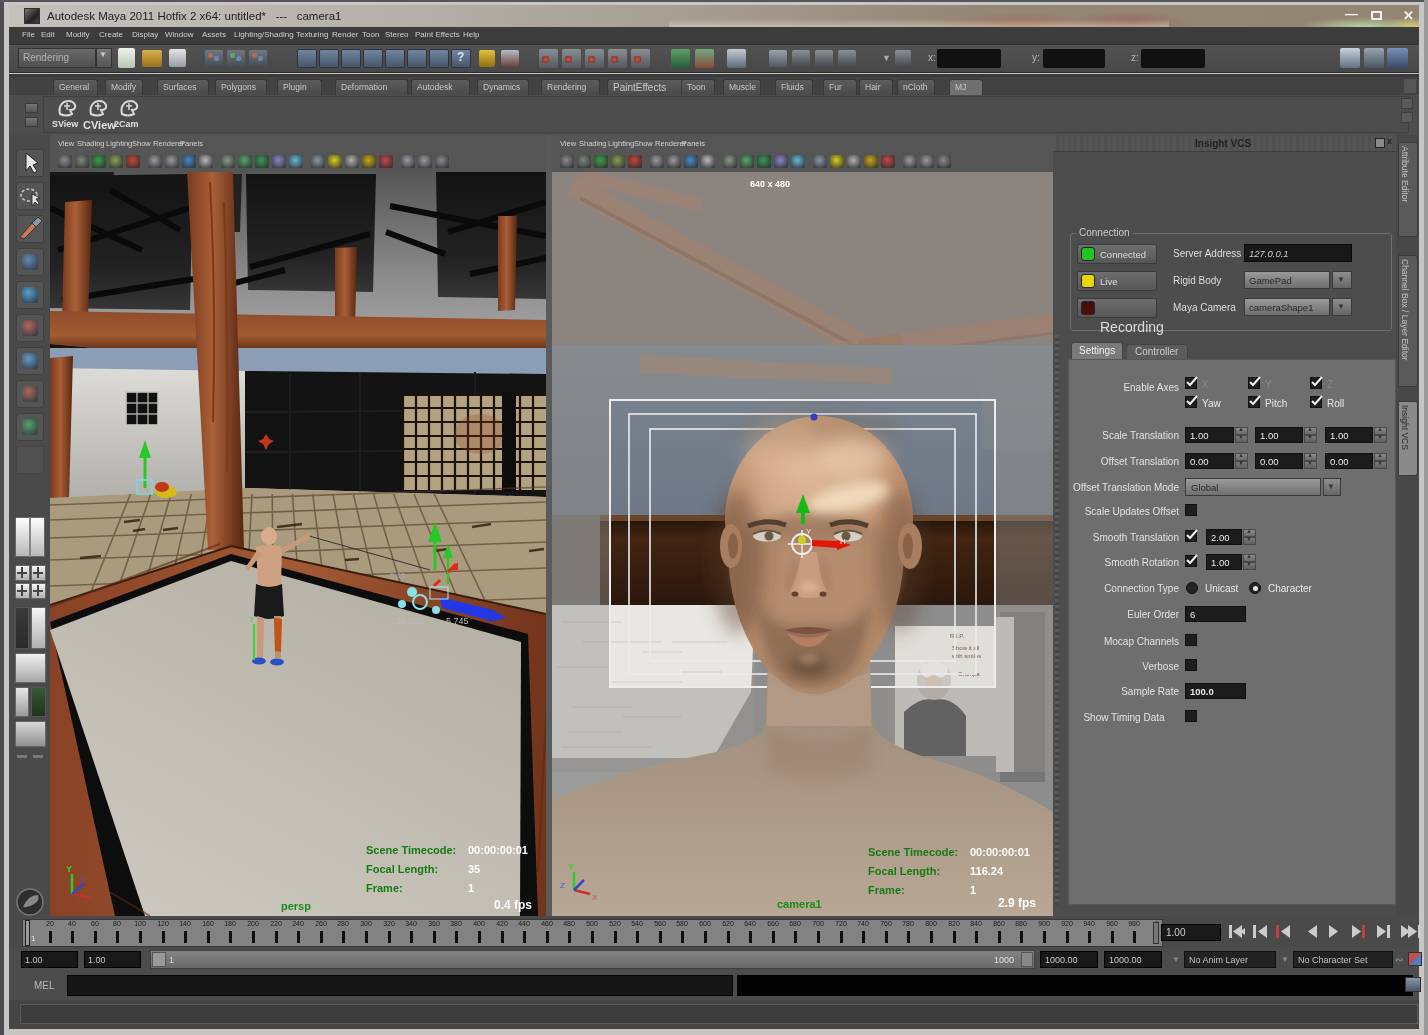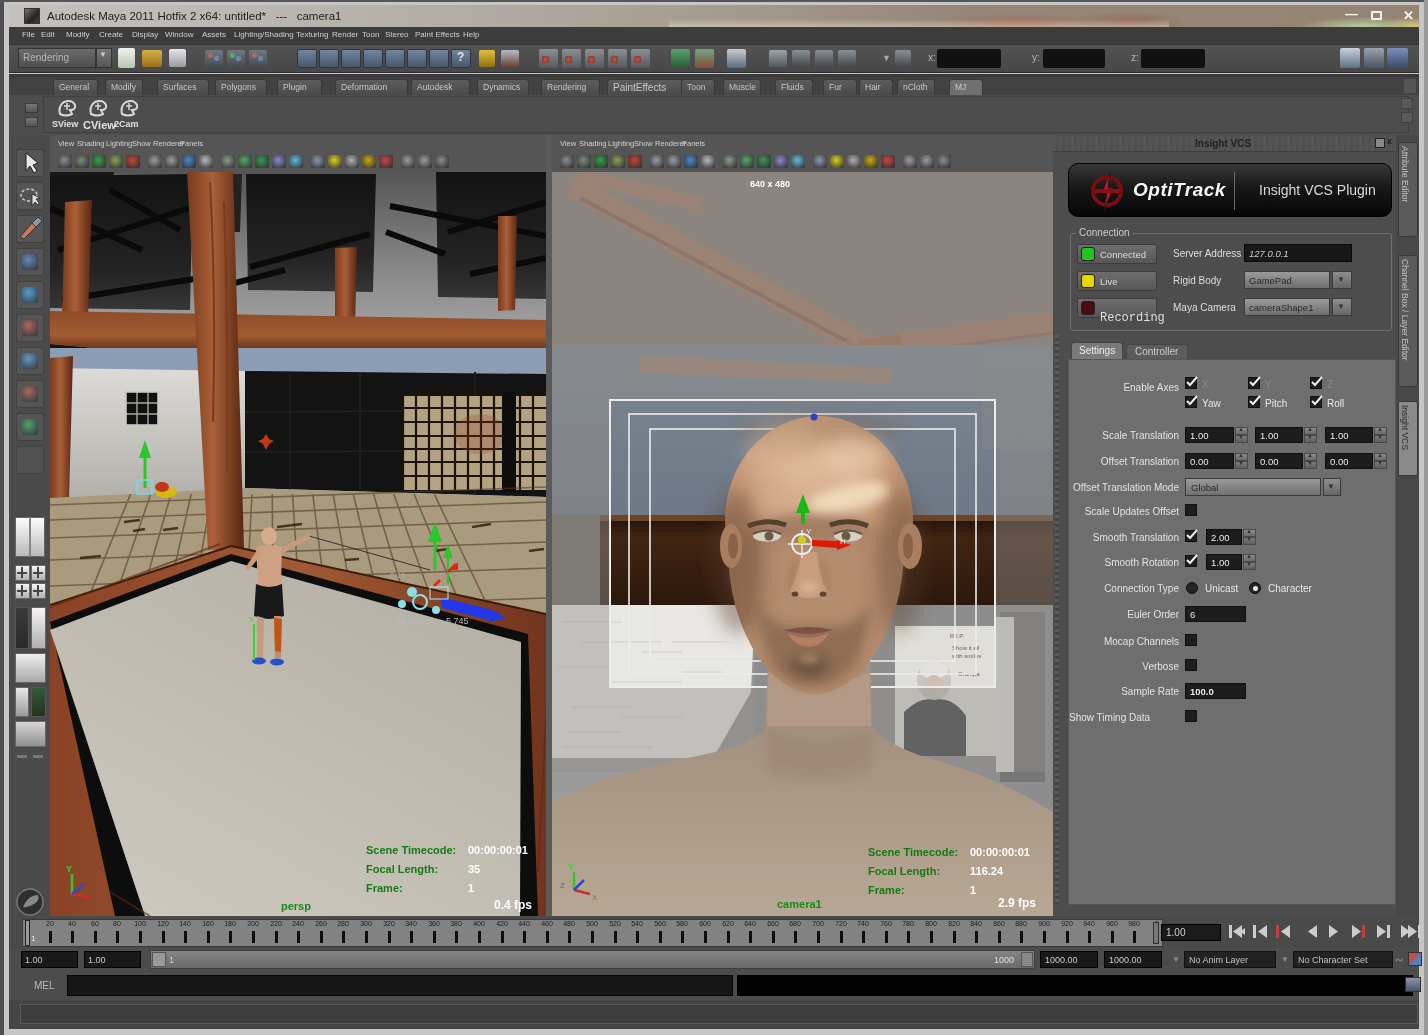"OptiTrack" div.abs { html: <div> <svg> <circle></circle> <path></path> <path></path> </svg> <div>OptiTrack</div> <div></div> <div>Insight VCS Plugin</div> </div> -> none }
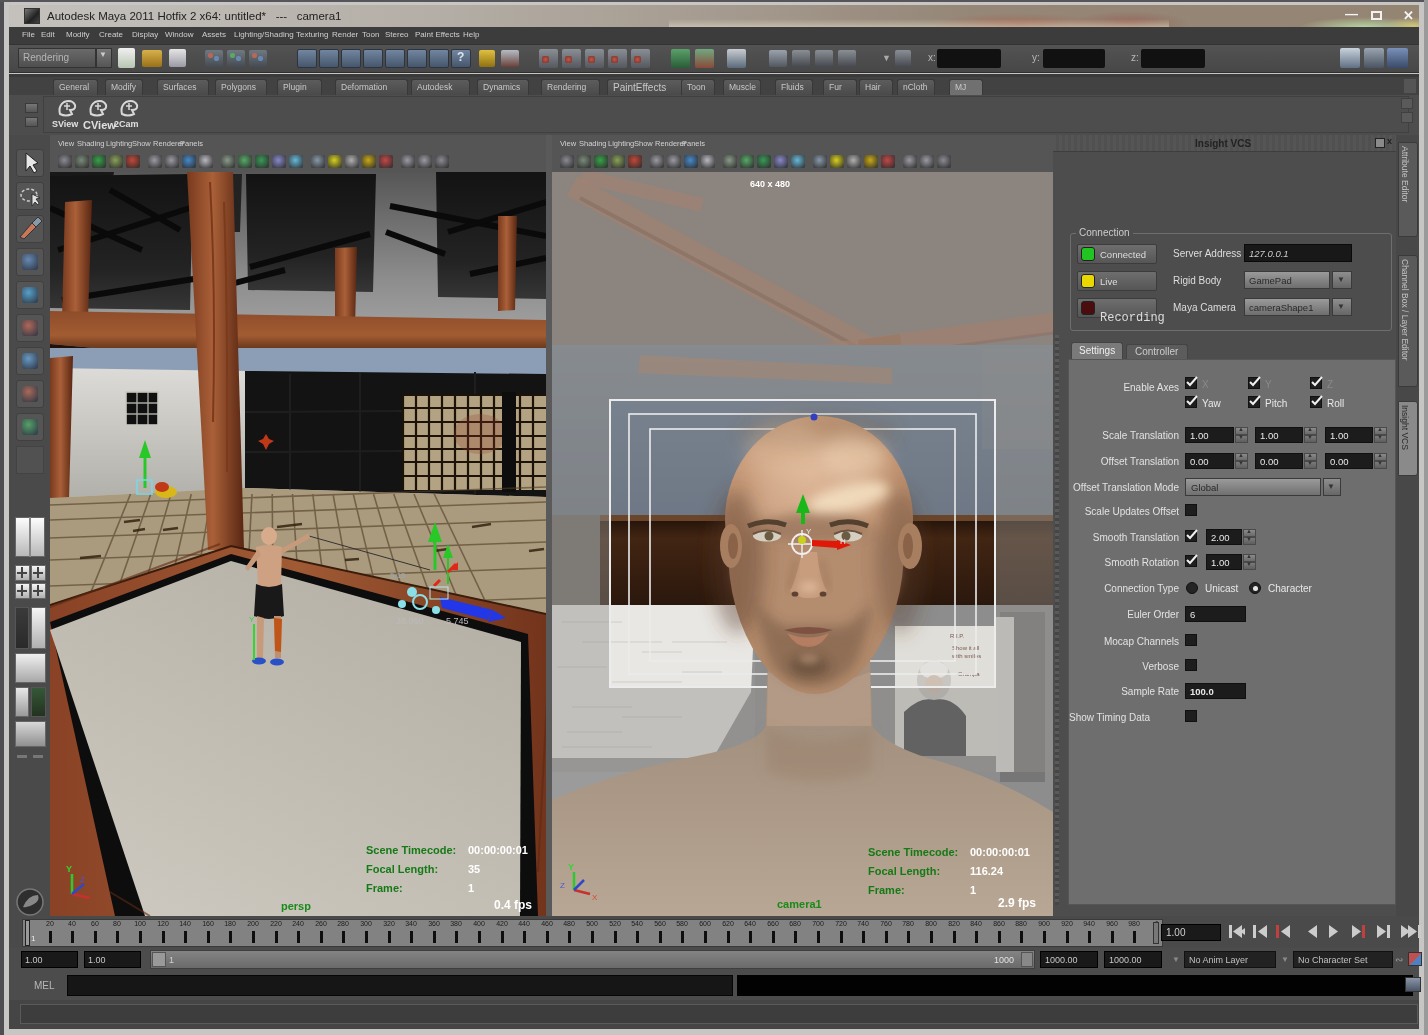"Recording" div.txt { font-family: Liberation Mono, monospace -> none; font-size: 12px -> 14px; top: 176px -> 184px }
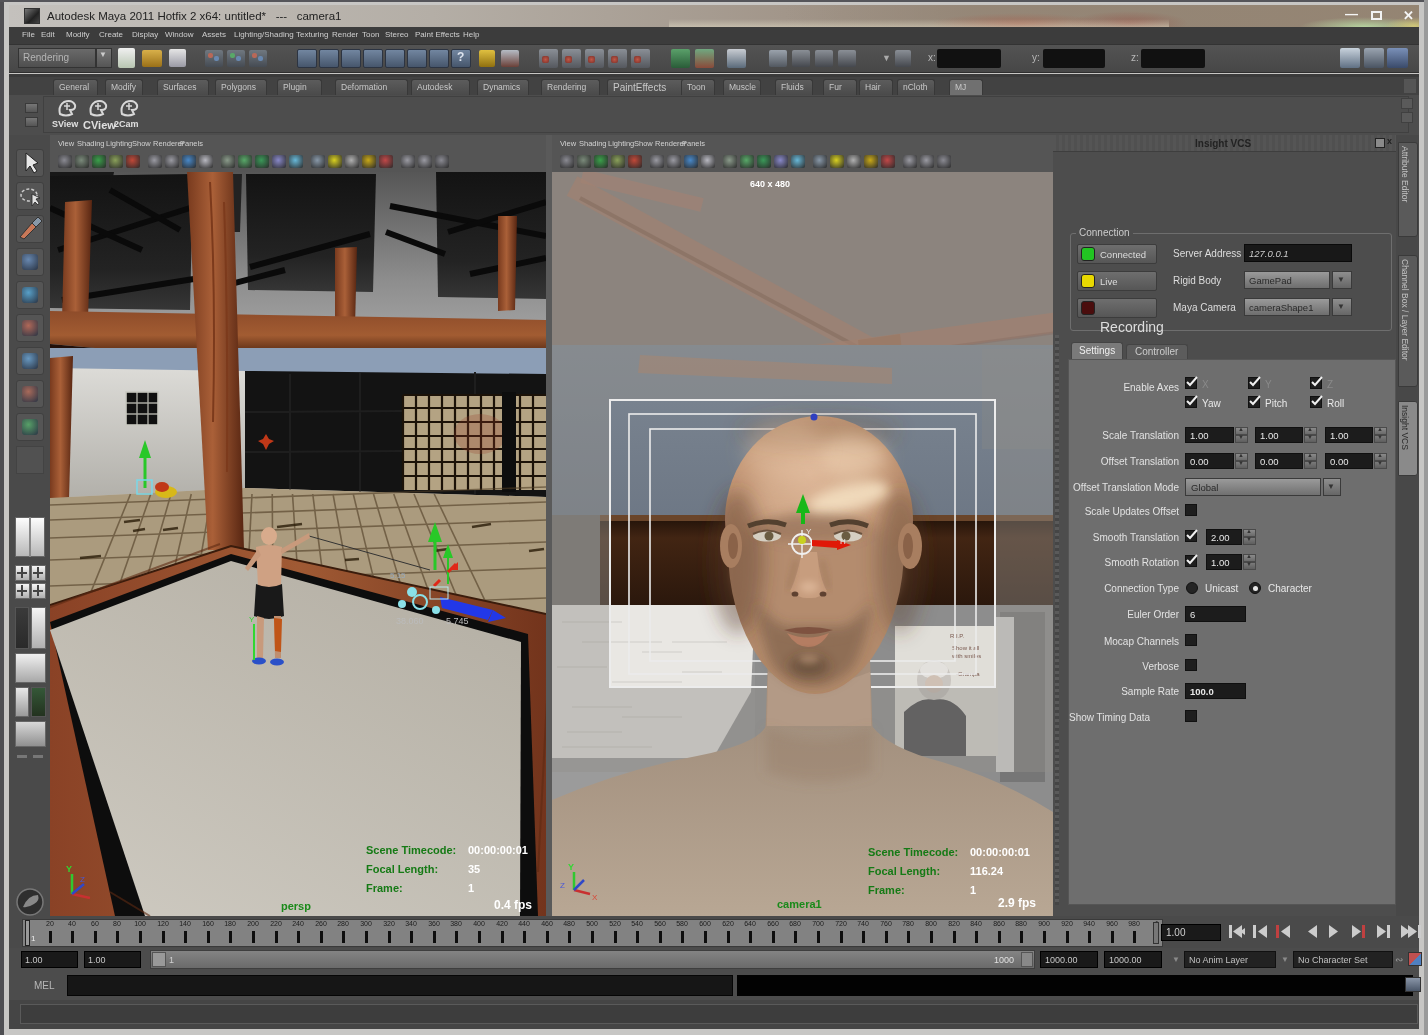"Show Timing Data" div.txt { text-align: left -> center }
